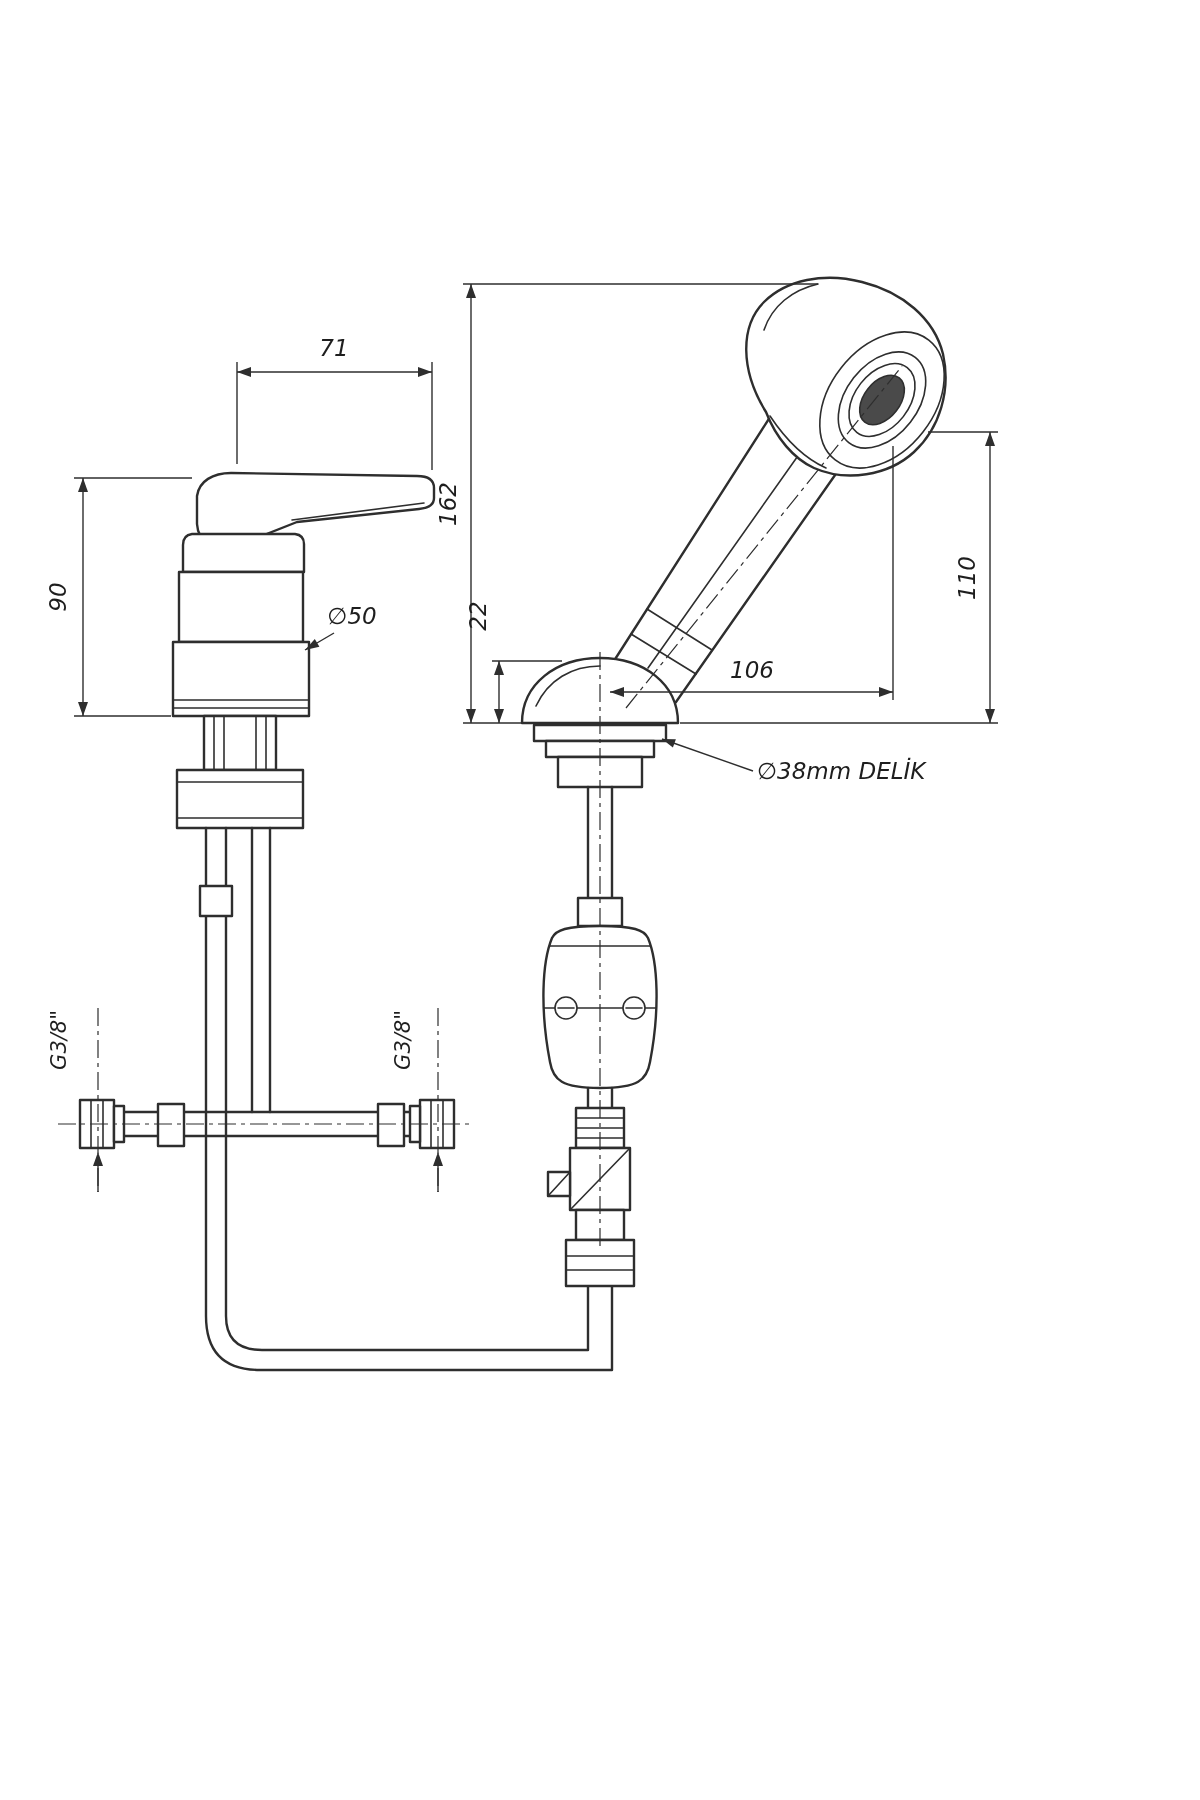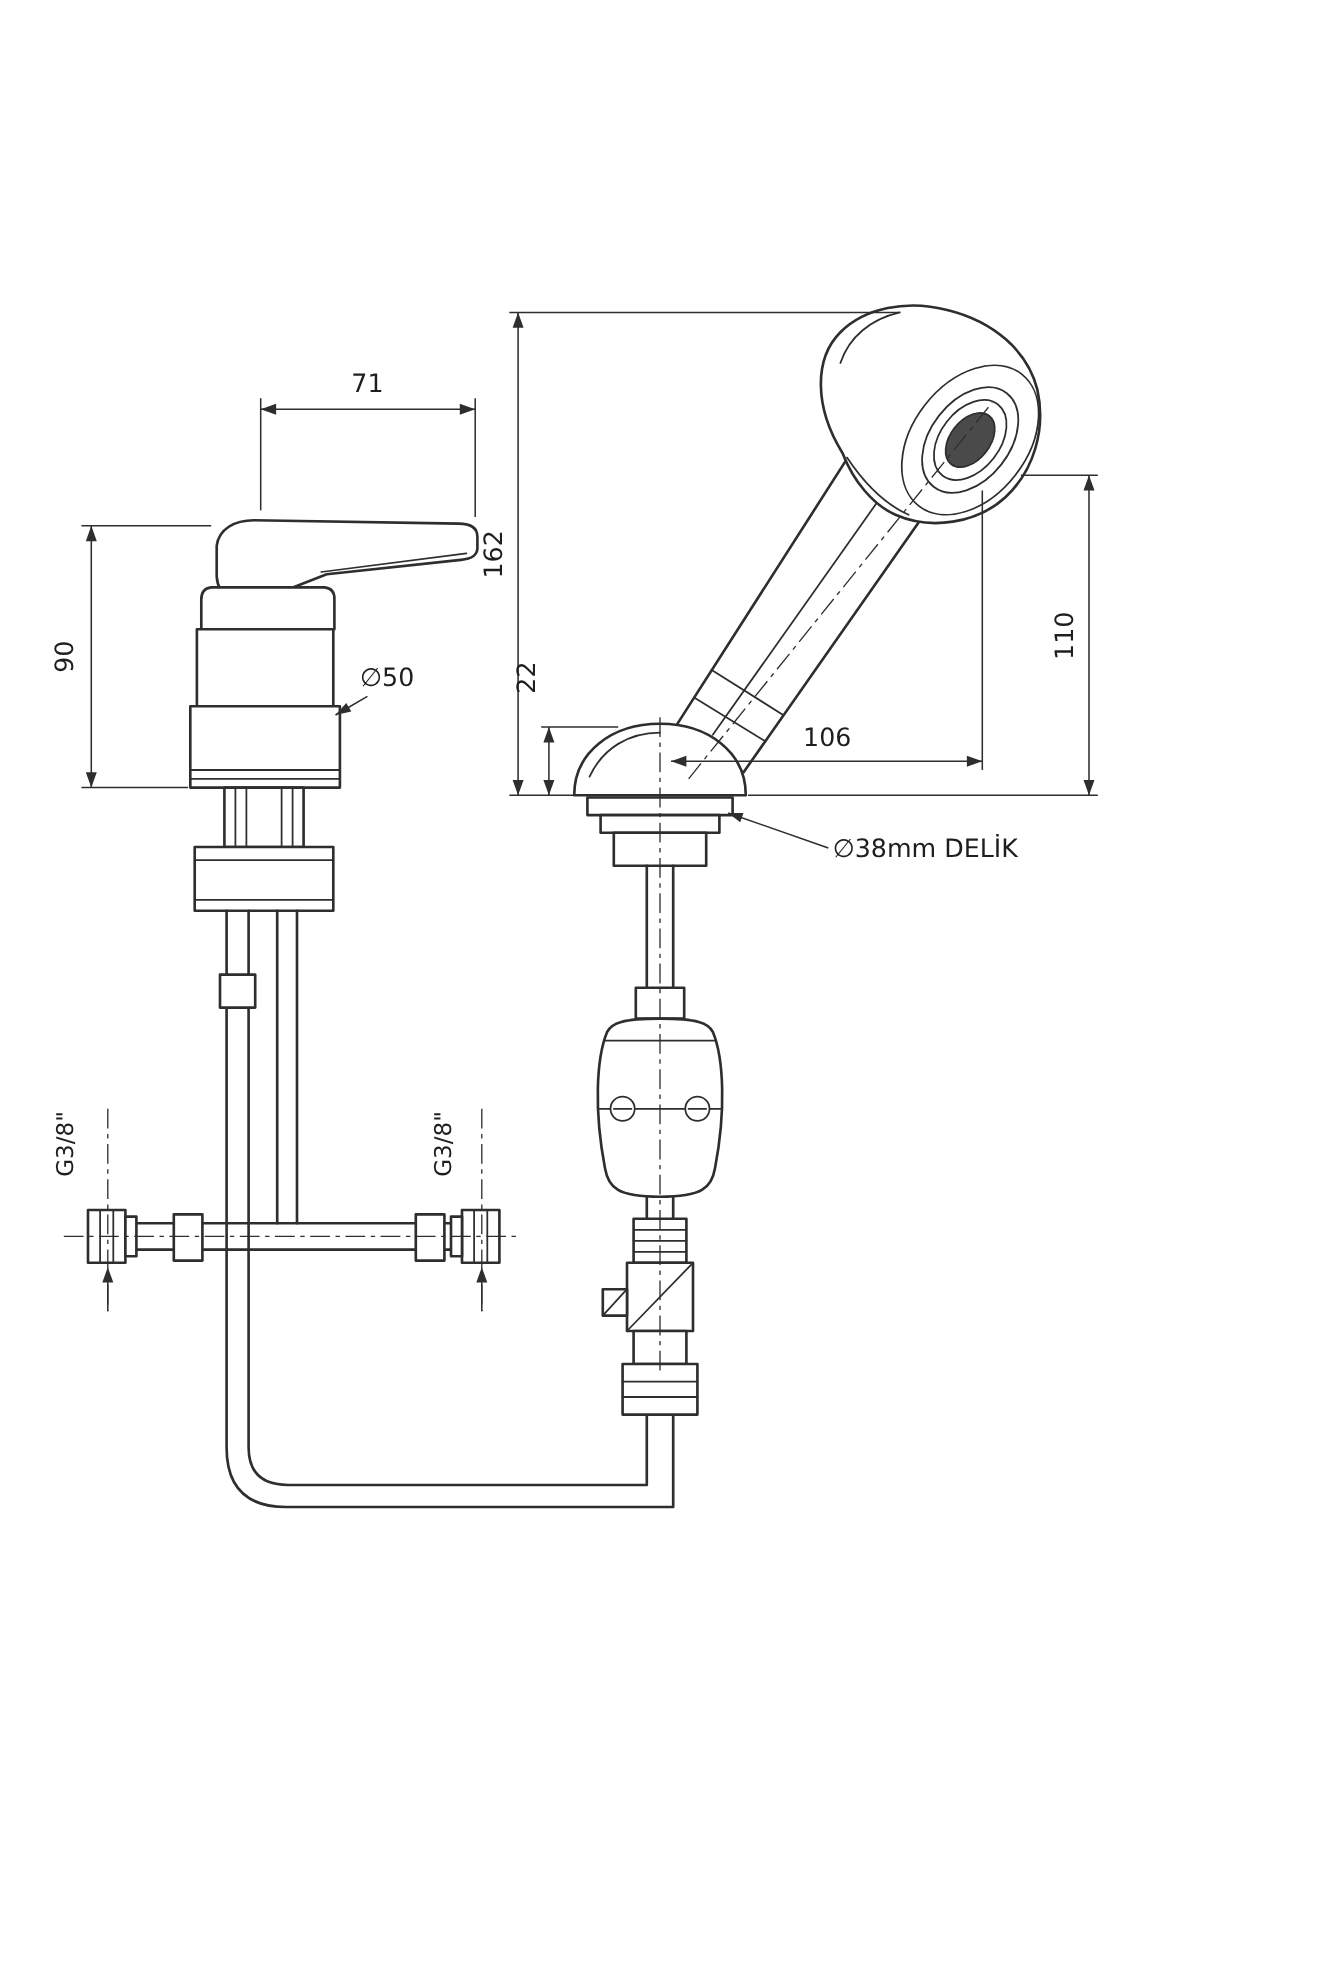"71" .page { font-style: none -> italic }
